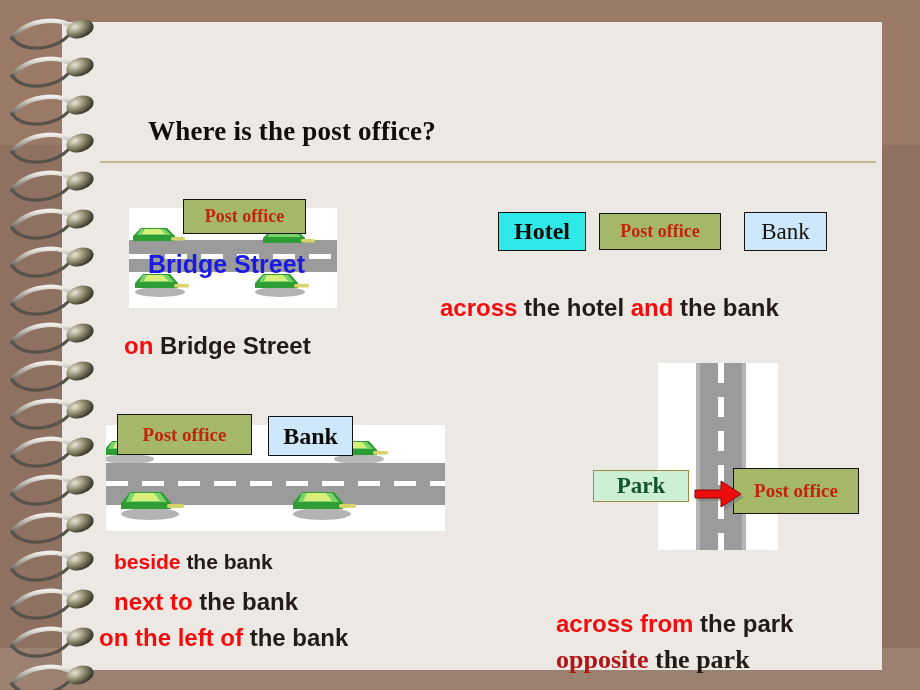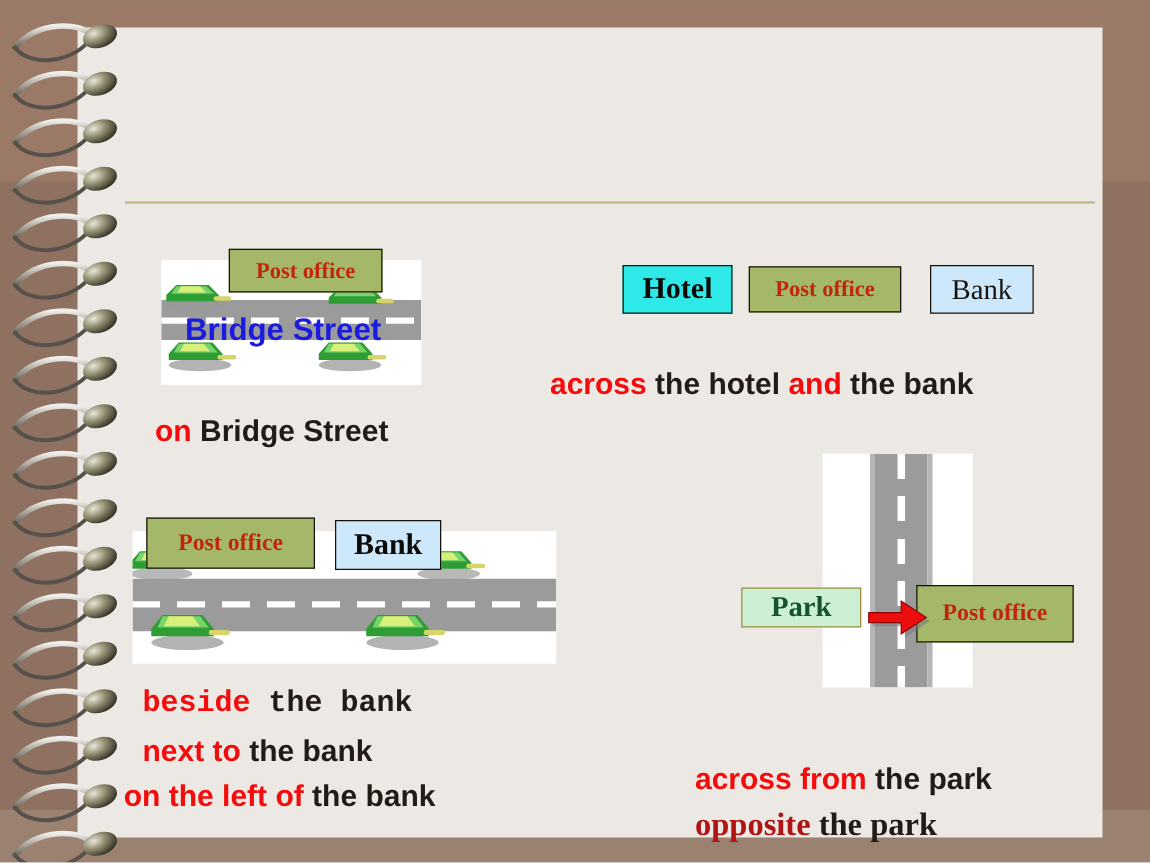"Where is the post office?" div.title { html: none -> <div>Where is the post office?</div> }
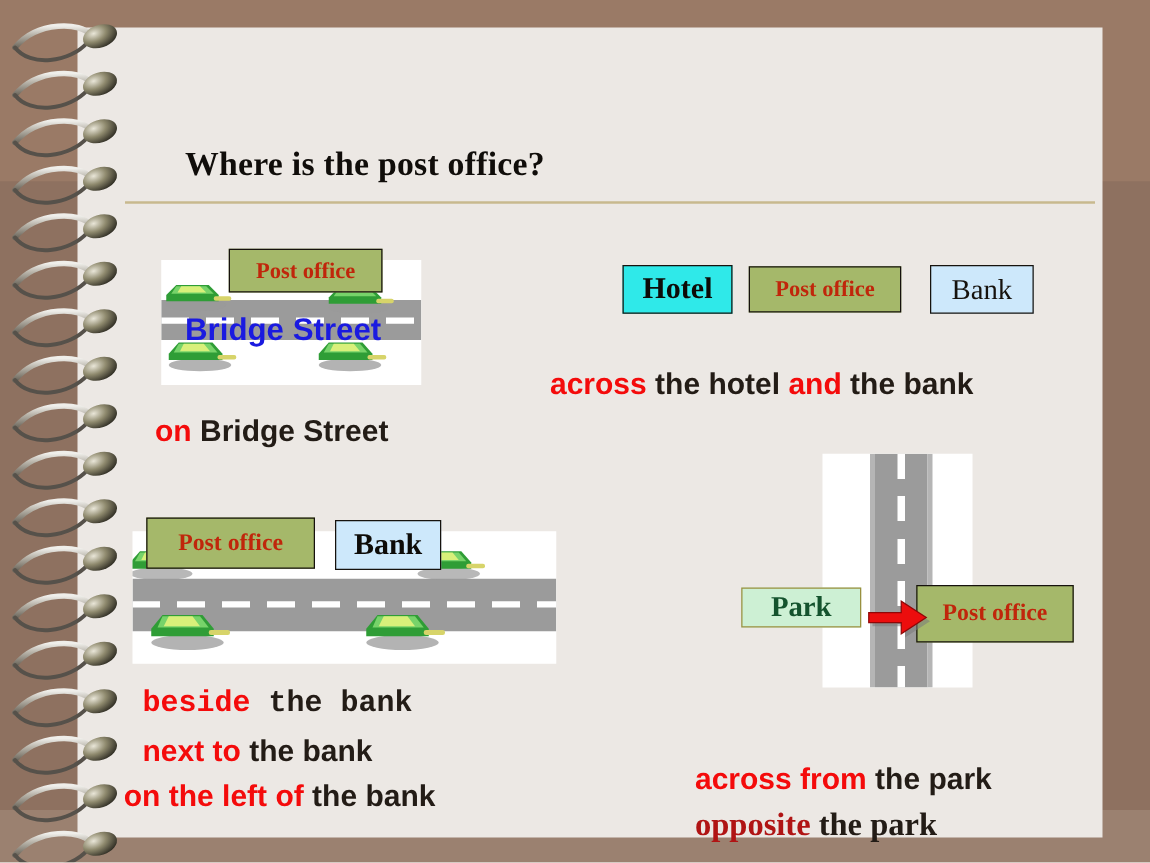"beside the bank" div.phrase { font-family: Liberation Mono, monospace -> none; font-size: 24px -> 21px }
